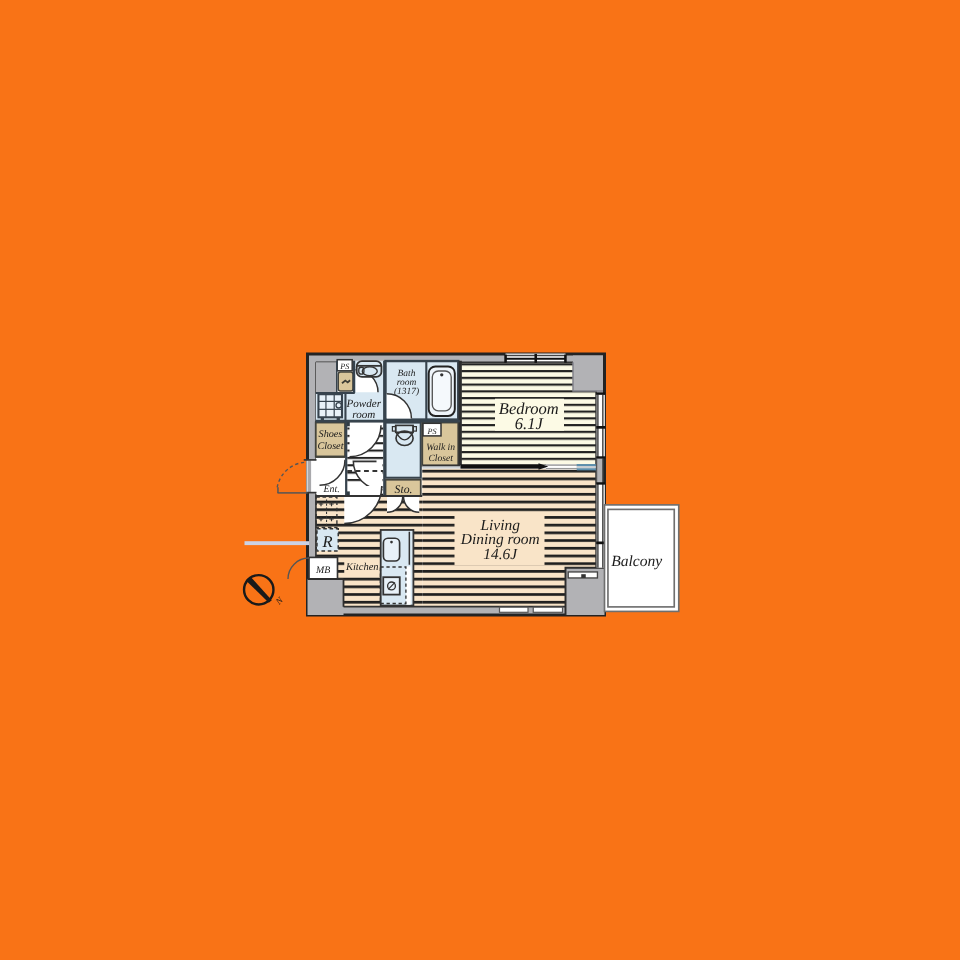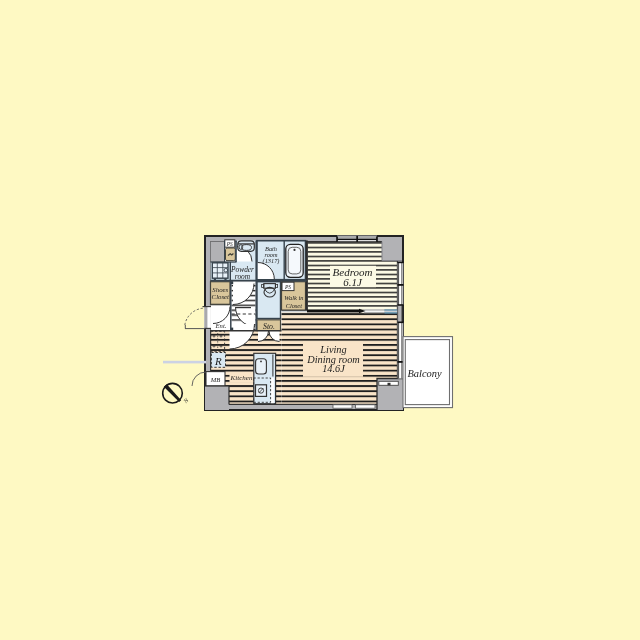"Powder" #wrap { background: #fef9c3 -> #f97316 }
